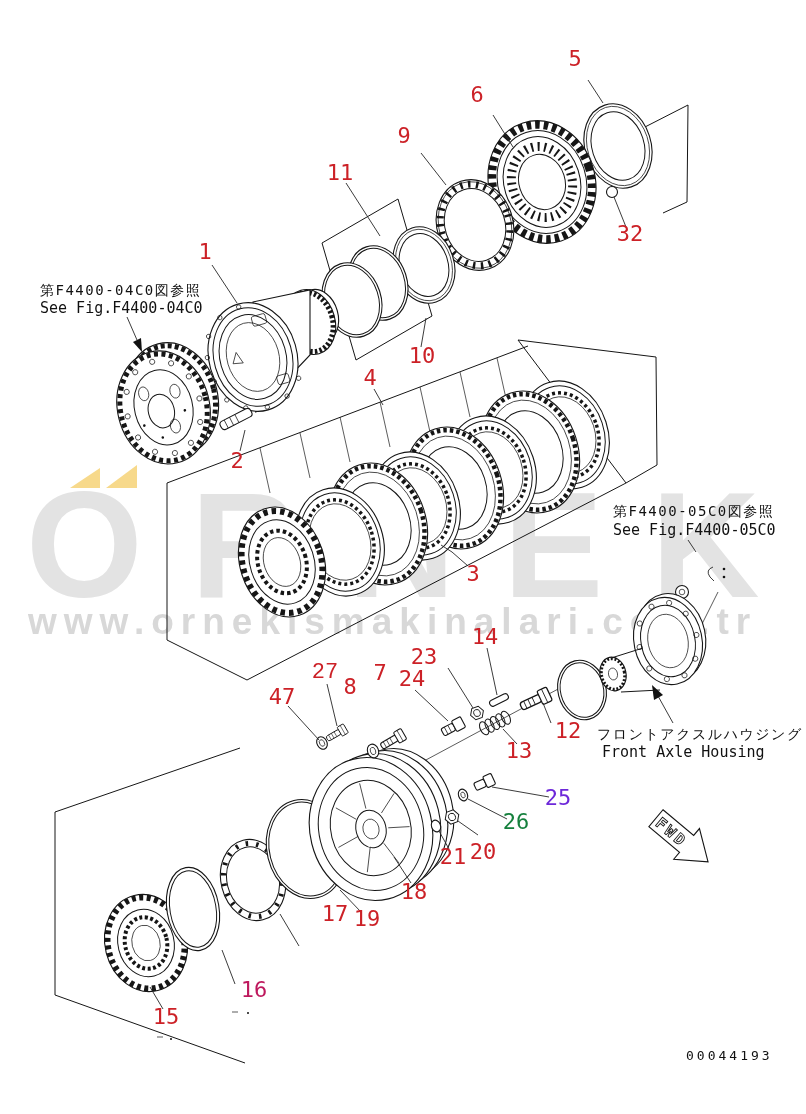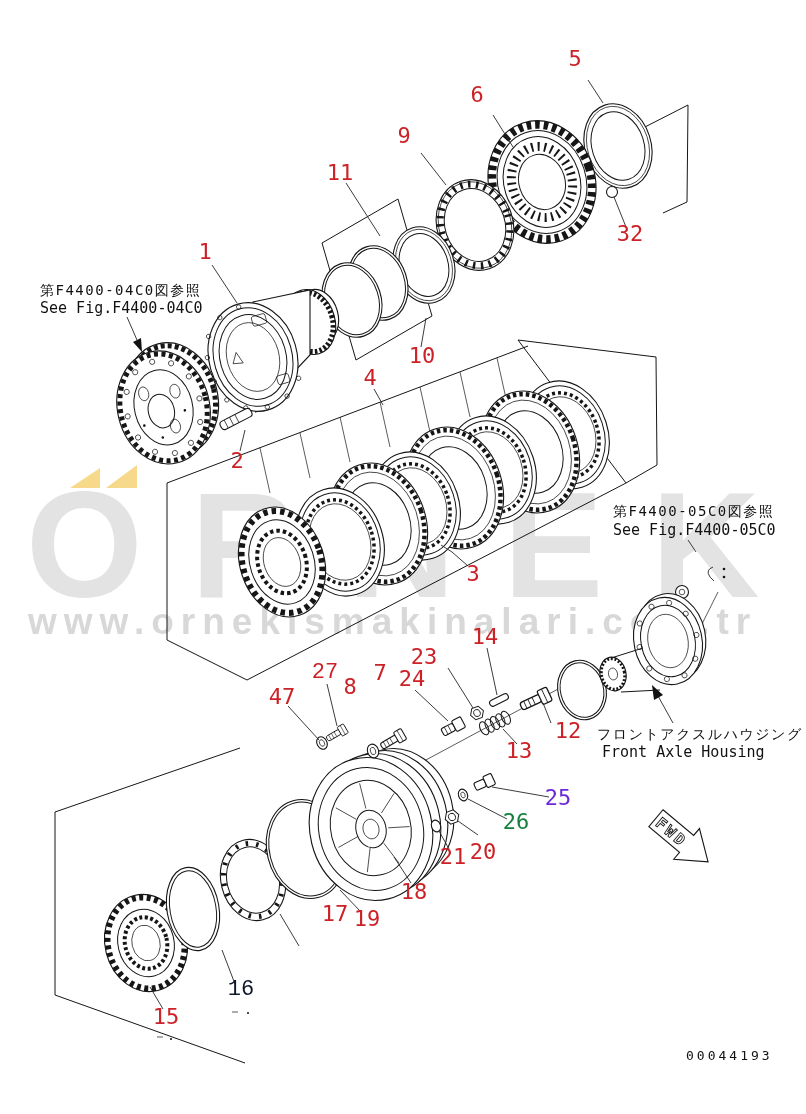"16" span.callout { color: #0f172a -> #be185d; font-family: Liberation Mono, monospace -> none; left: 241px -> 254px }
